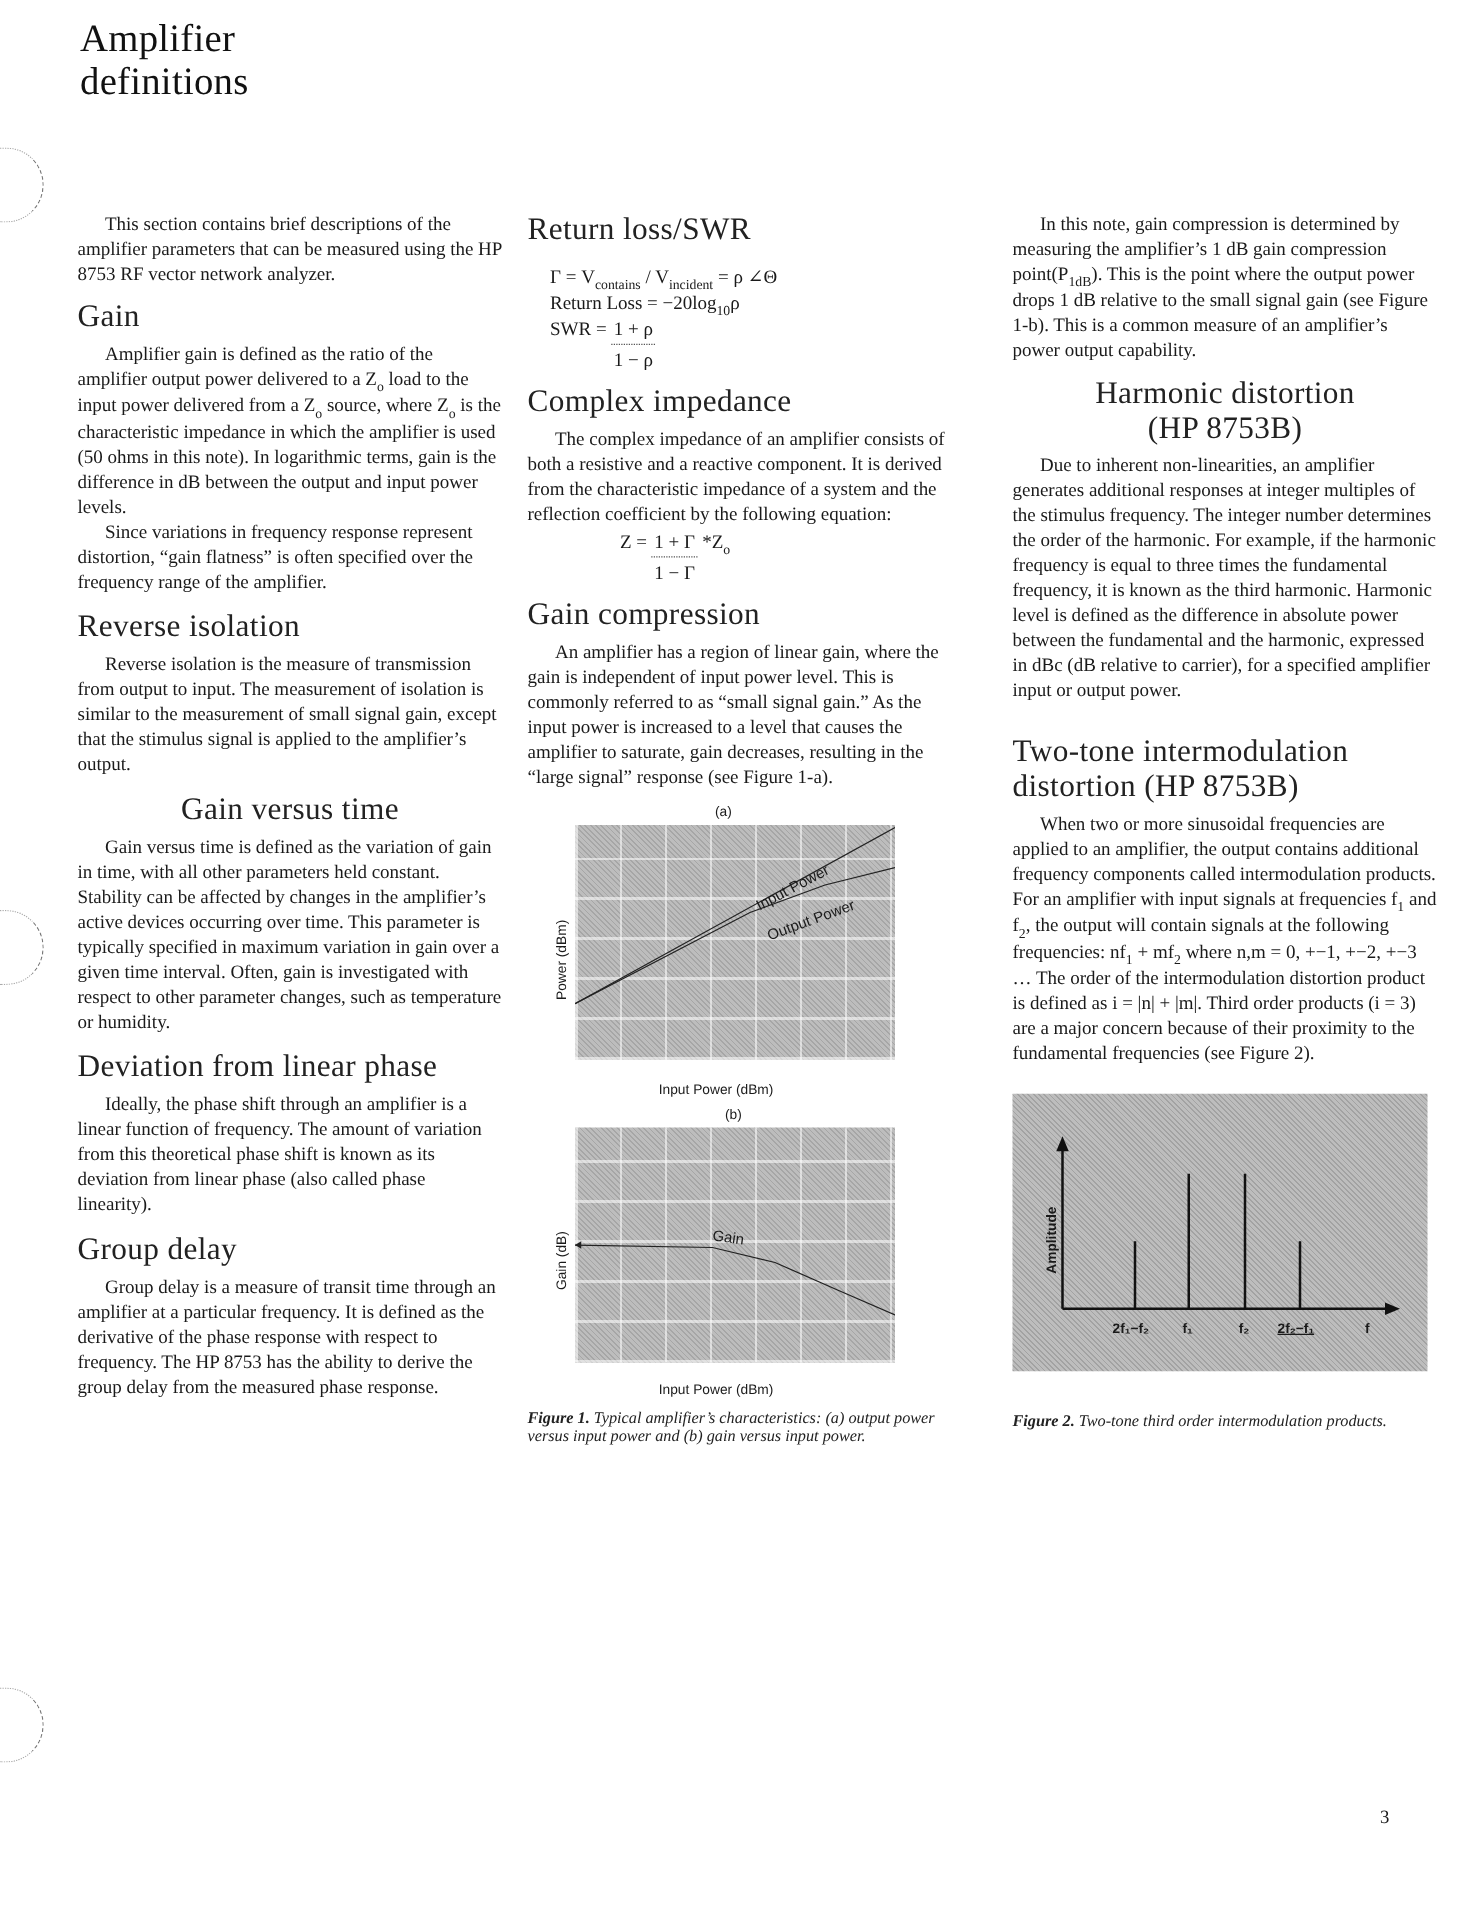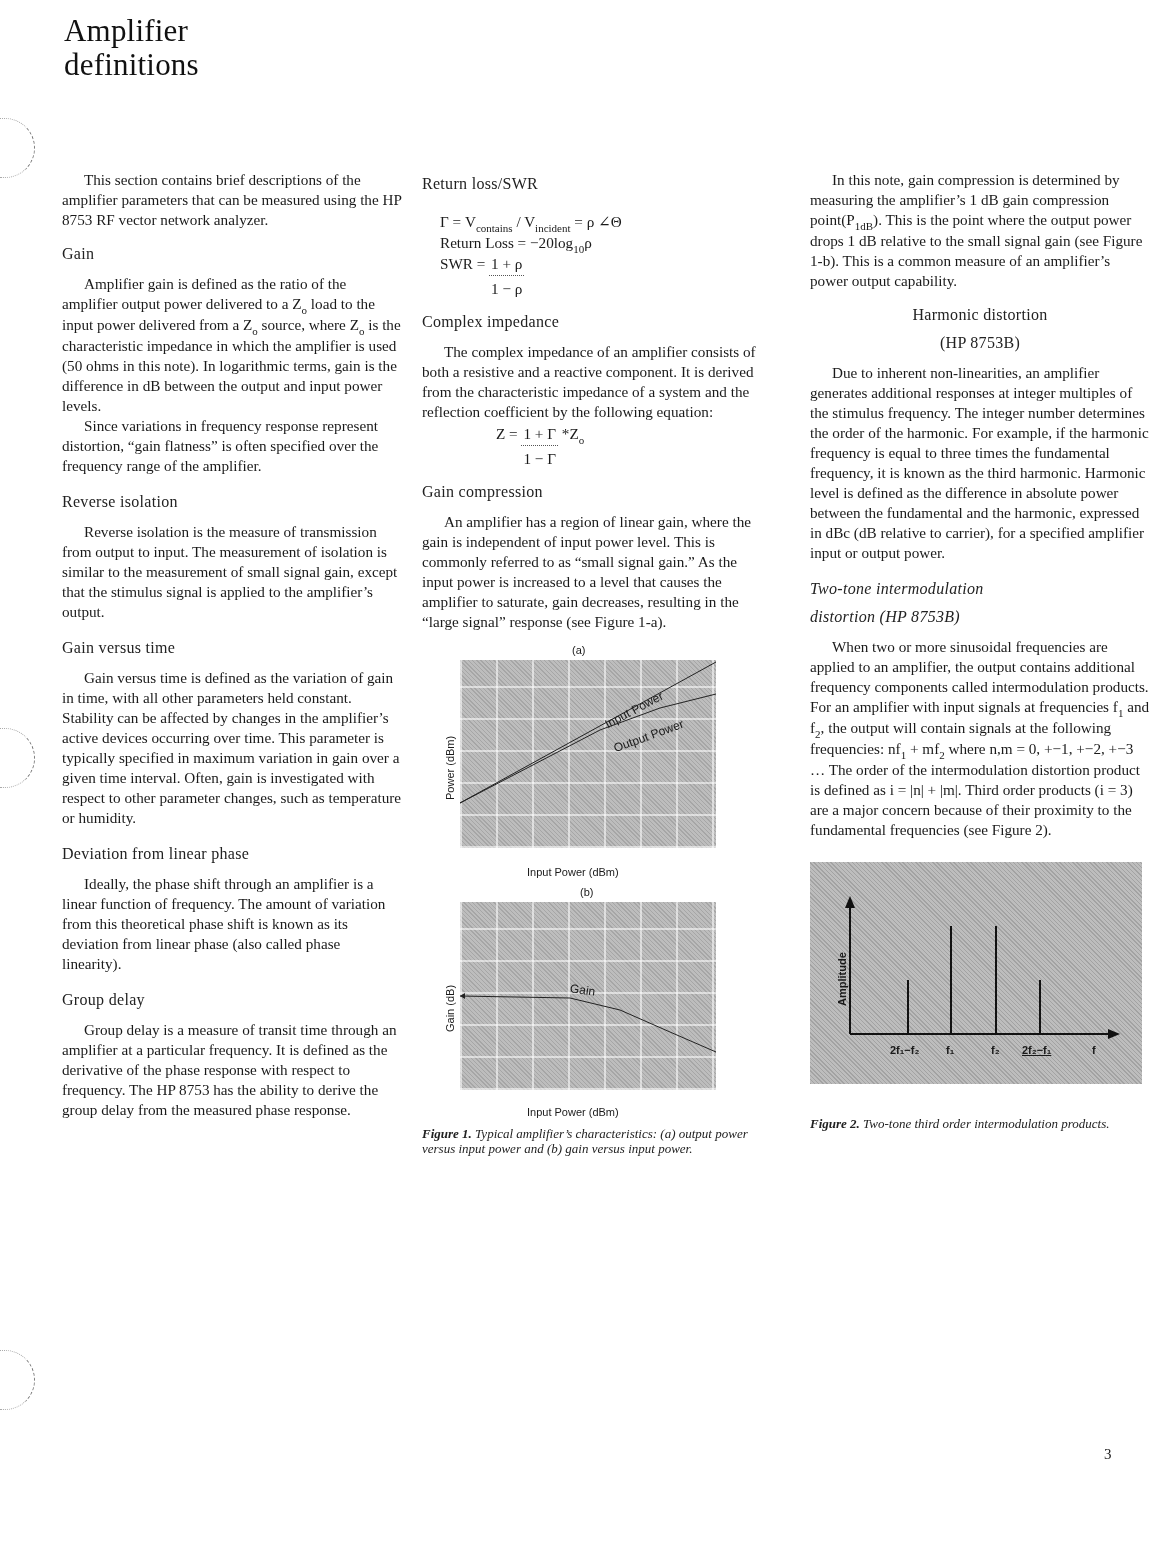"Return loss/SWR" .col h2 { font-size: 16px -> 25px }
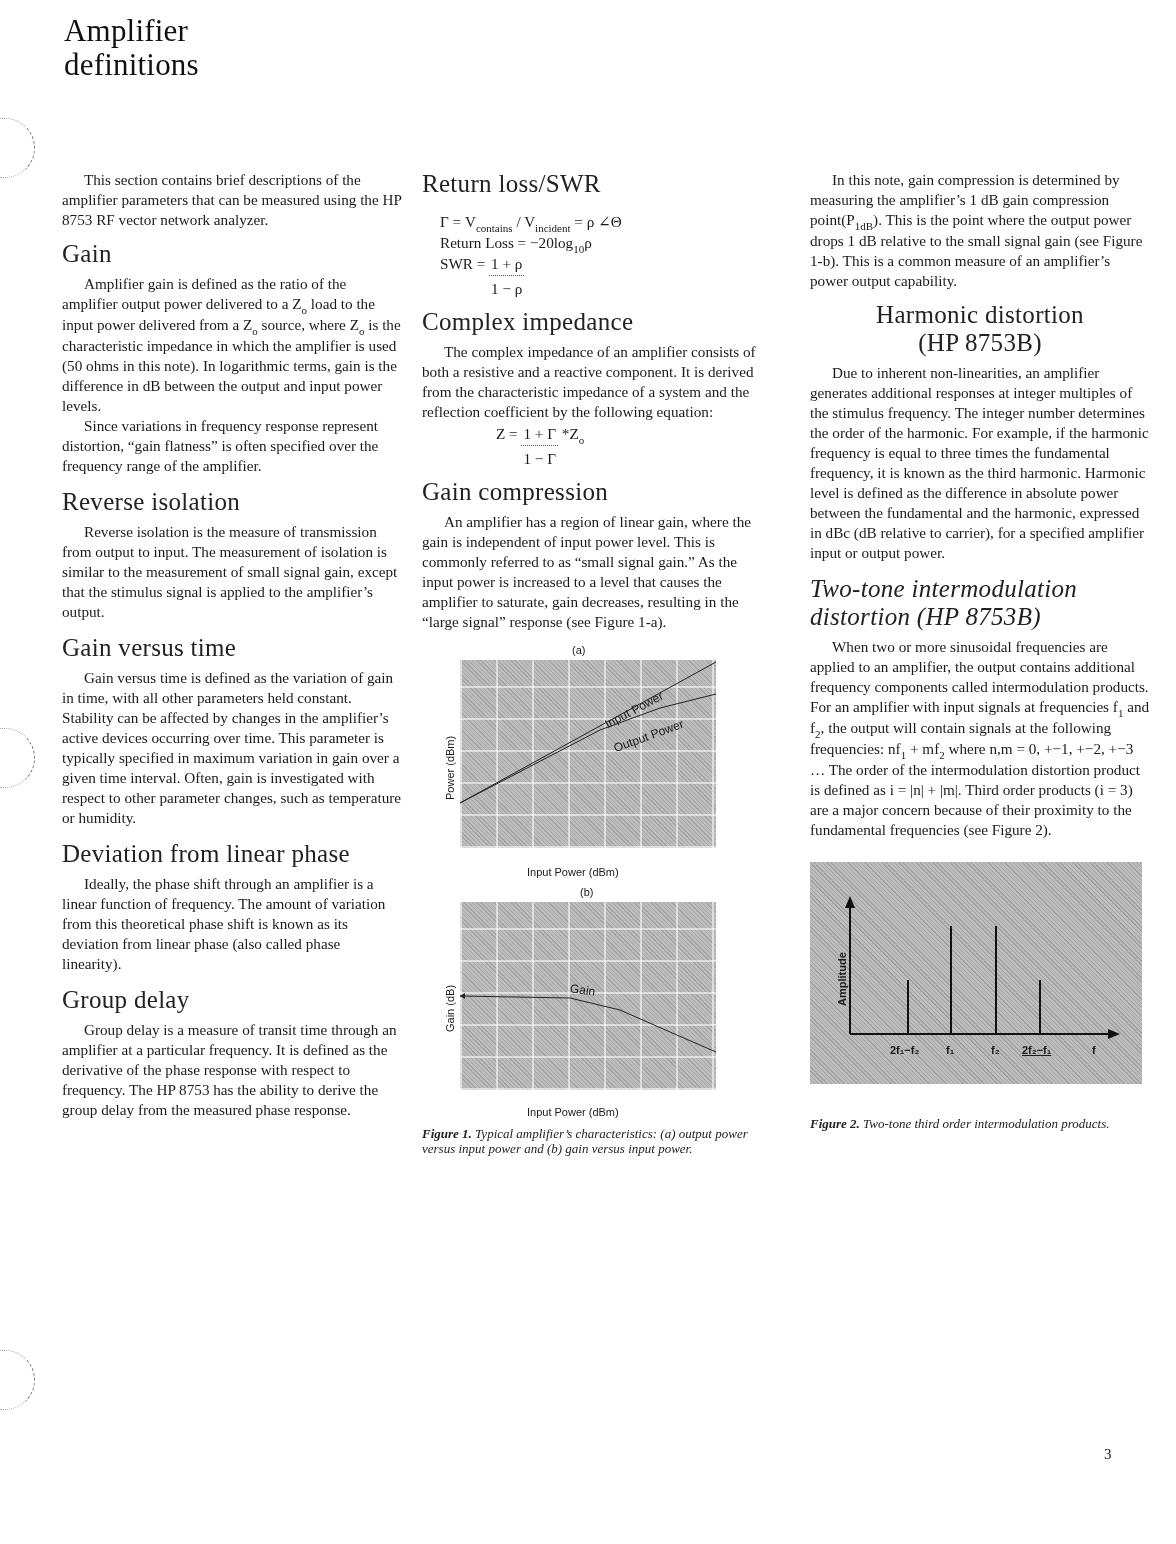"Two-tone intermodulation" h2 { font-style: italic -> none; margin-top: 12px -> 25px }
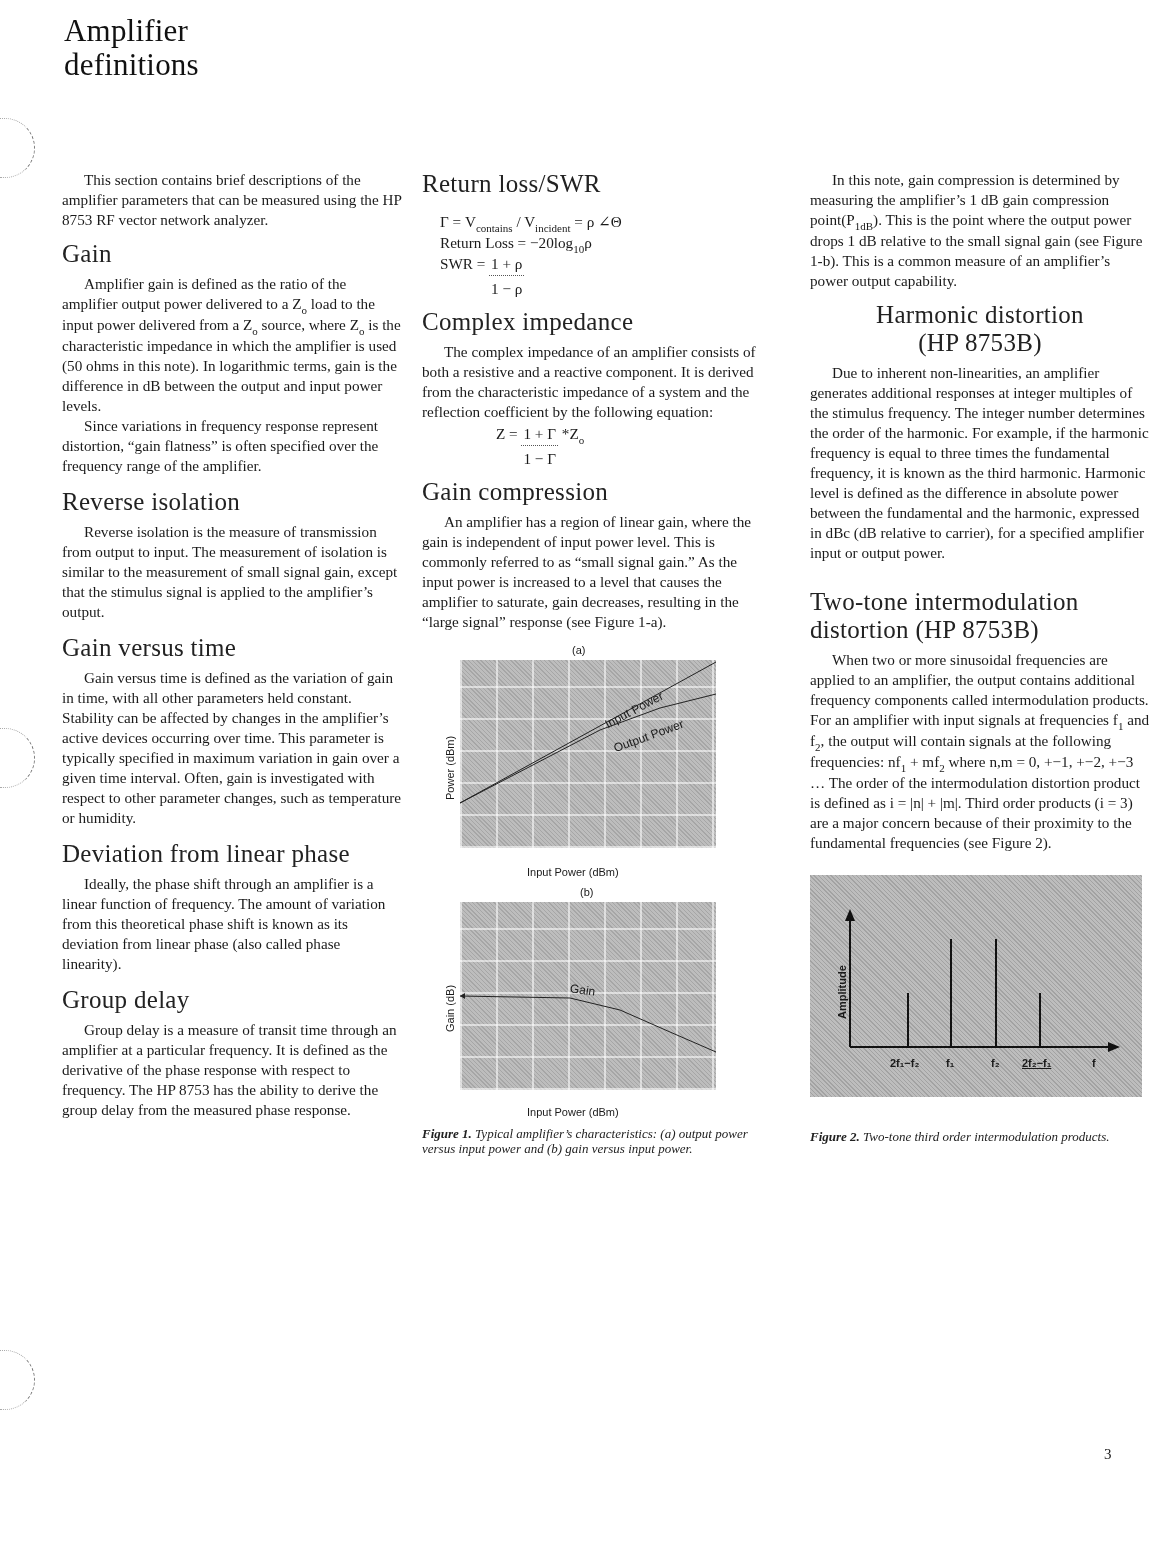"Gain versus time" h2 { text-align: none -> center }
